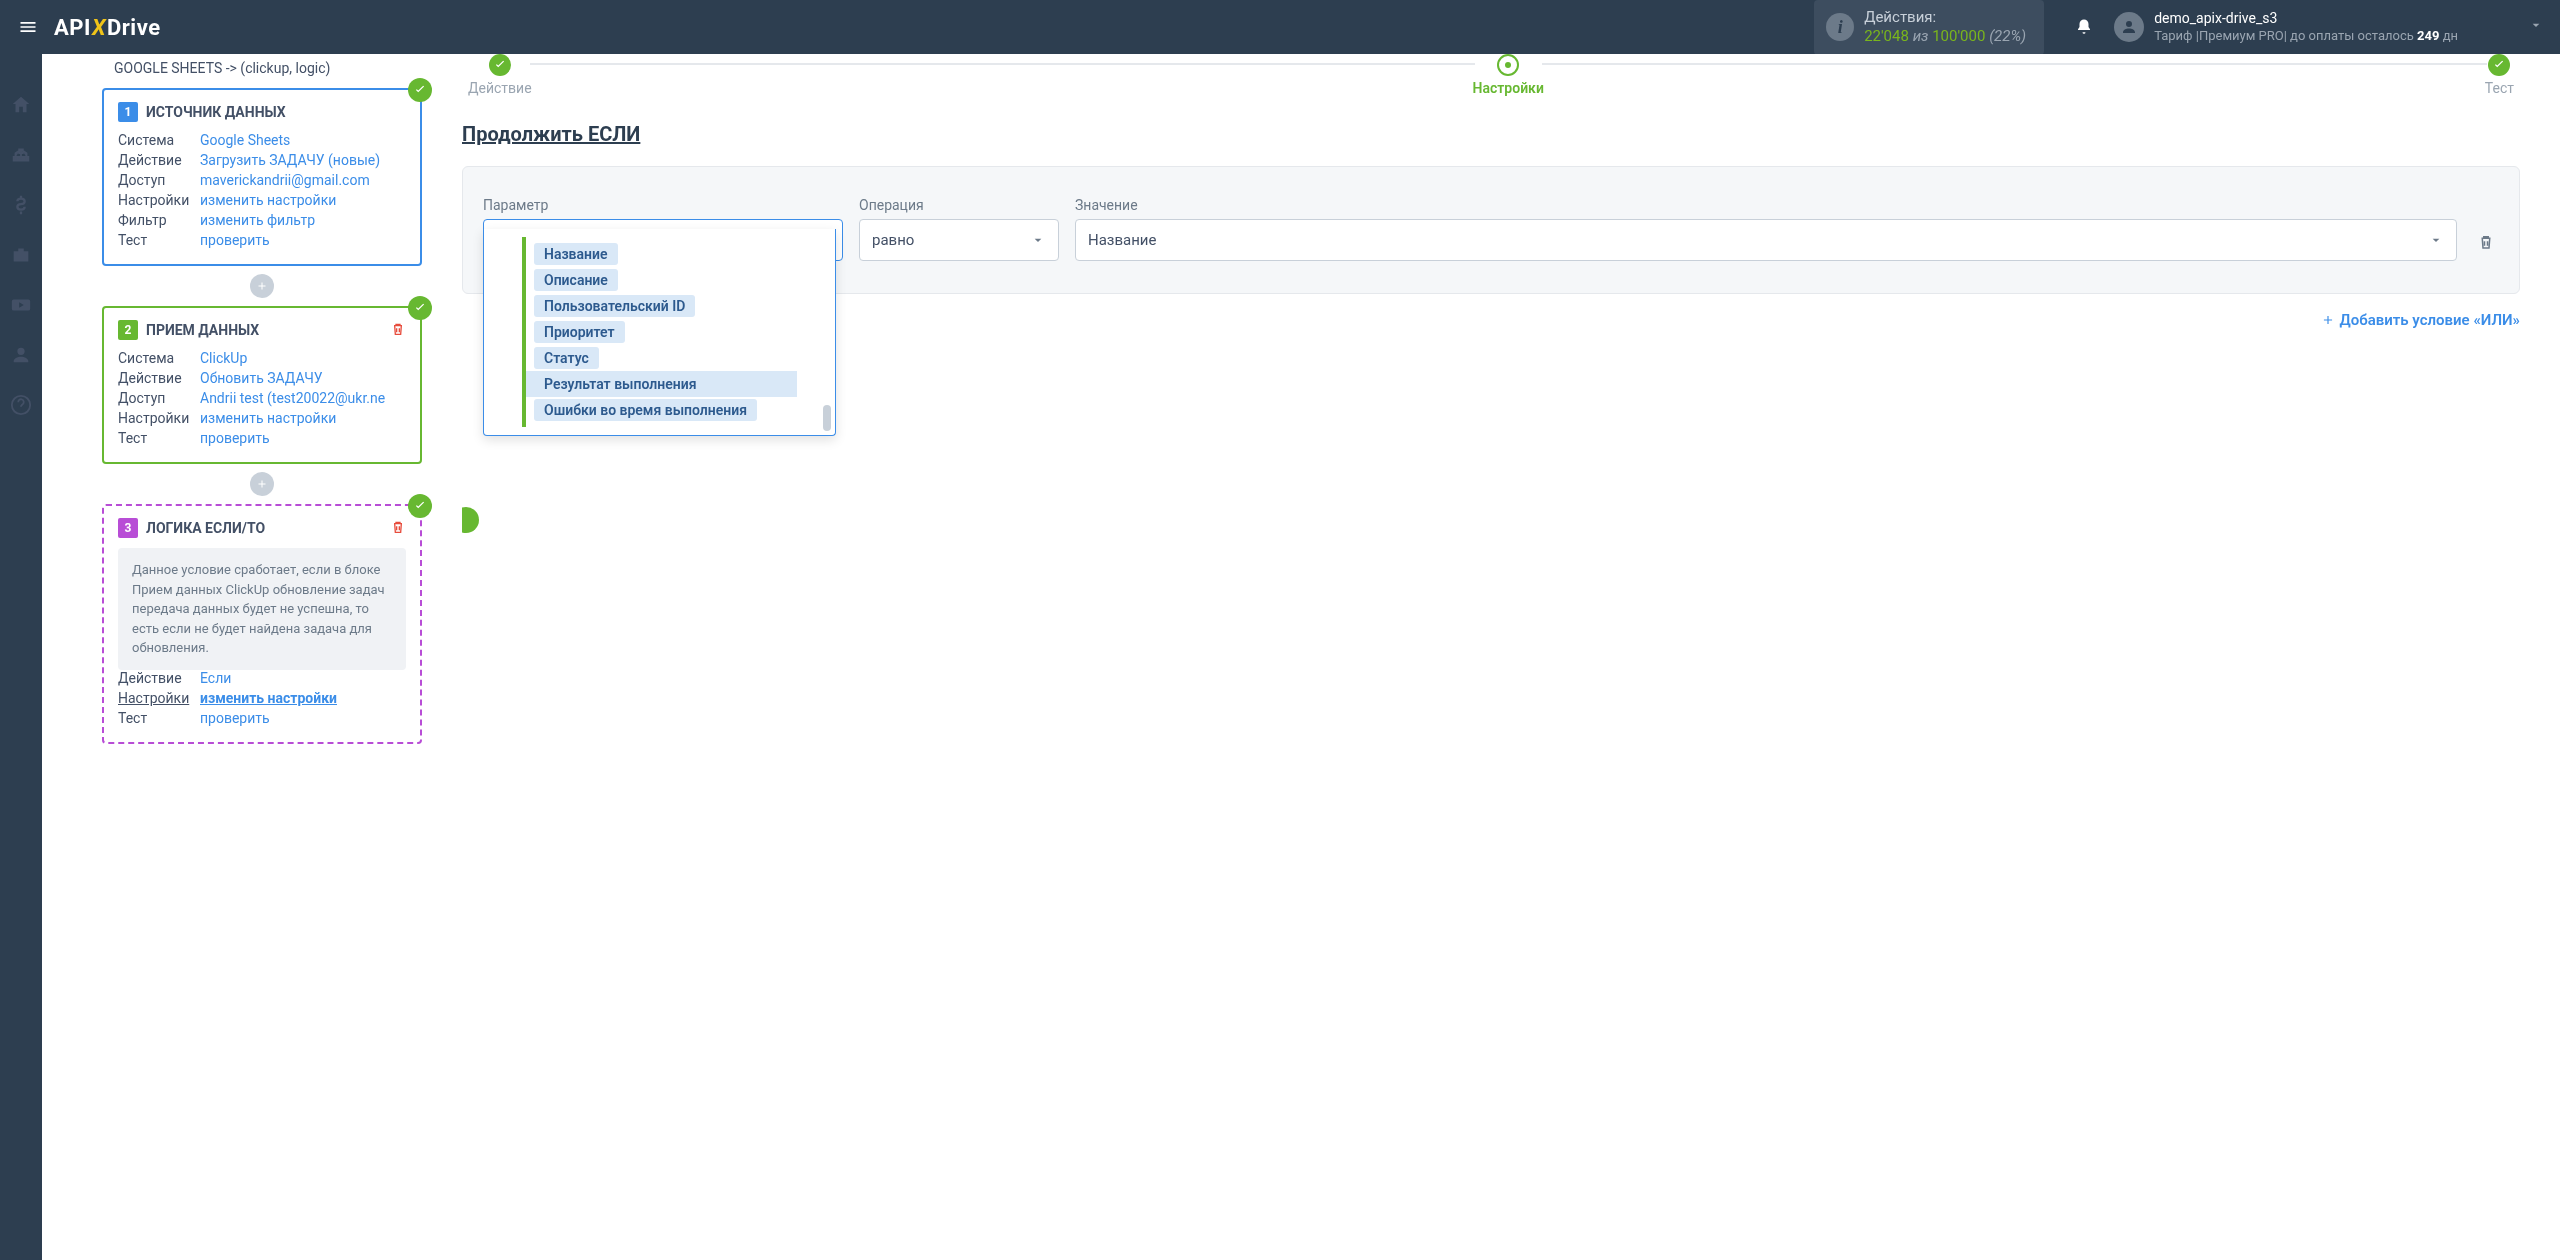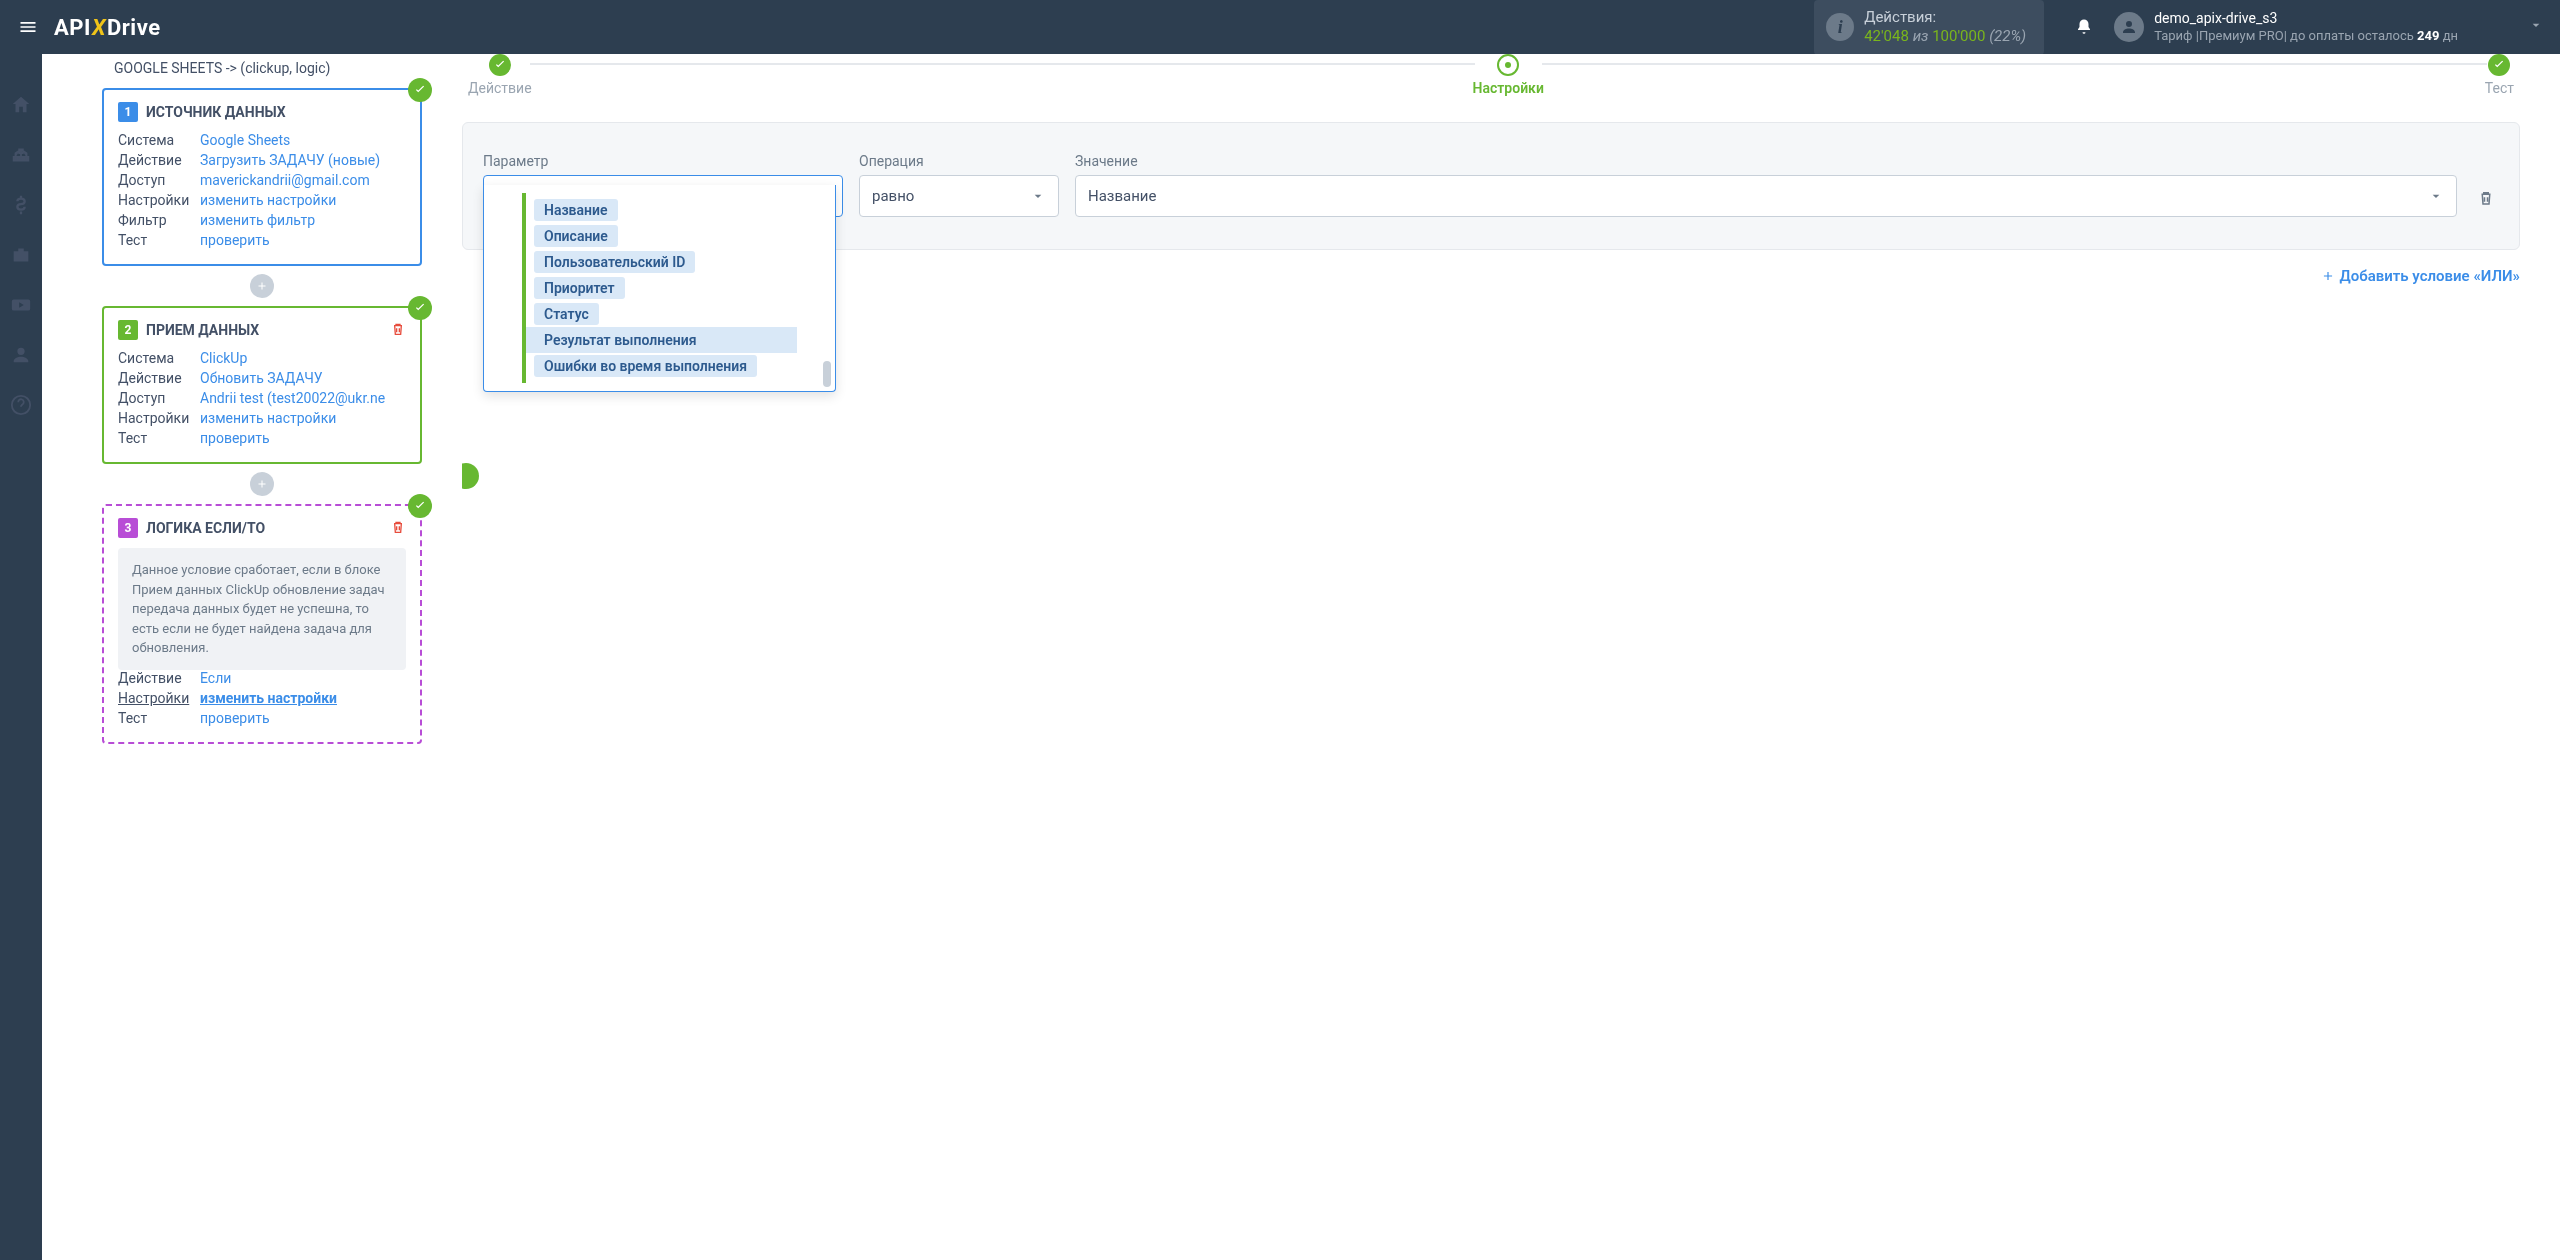"42'048" span.green { text: 42'048 -> 22'048 }
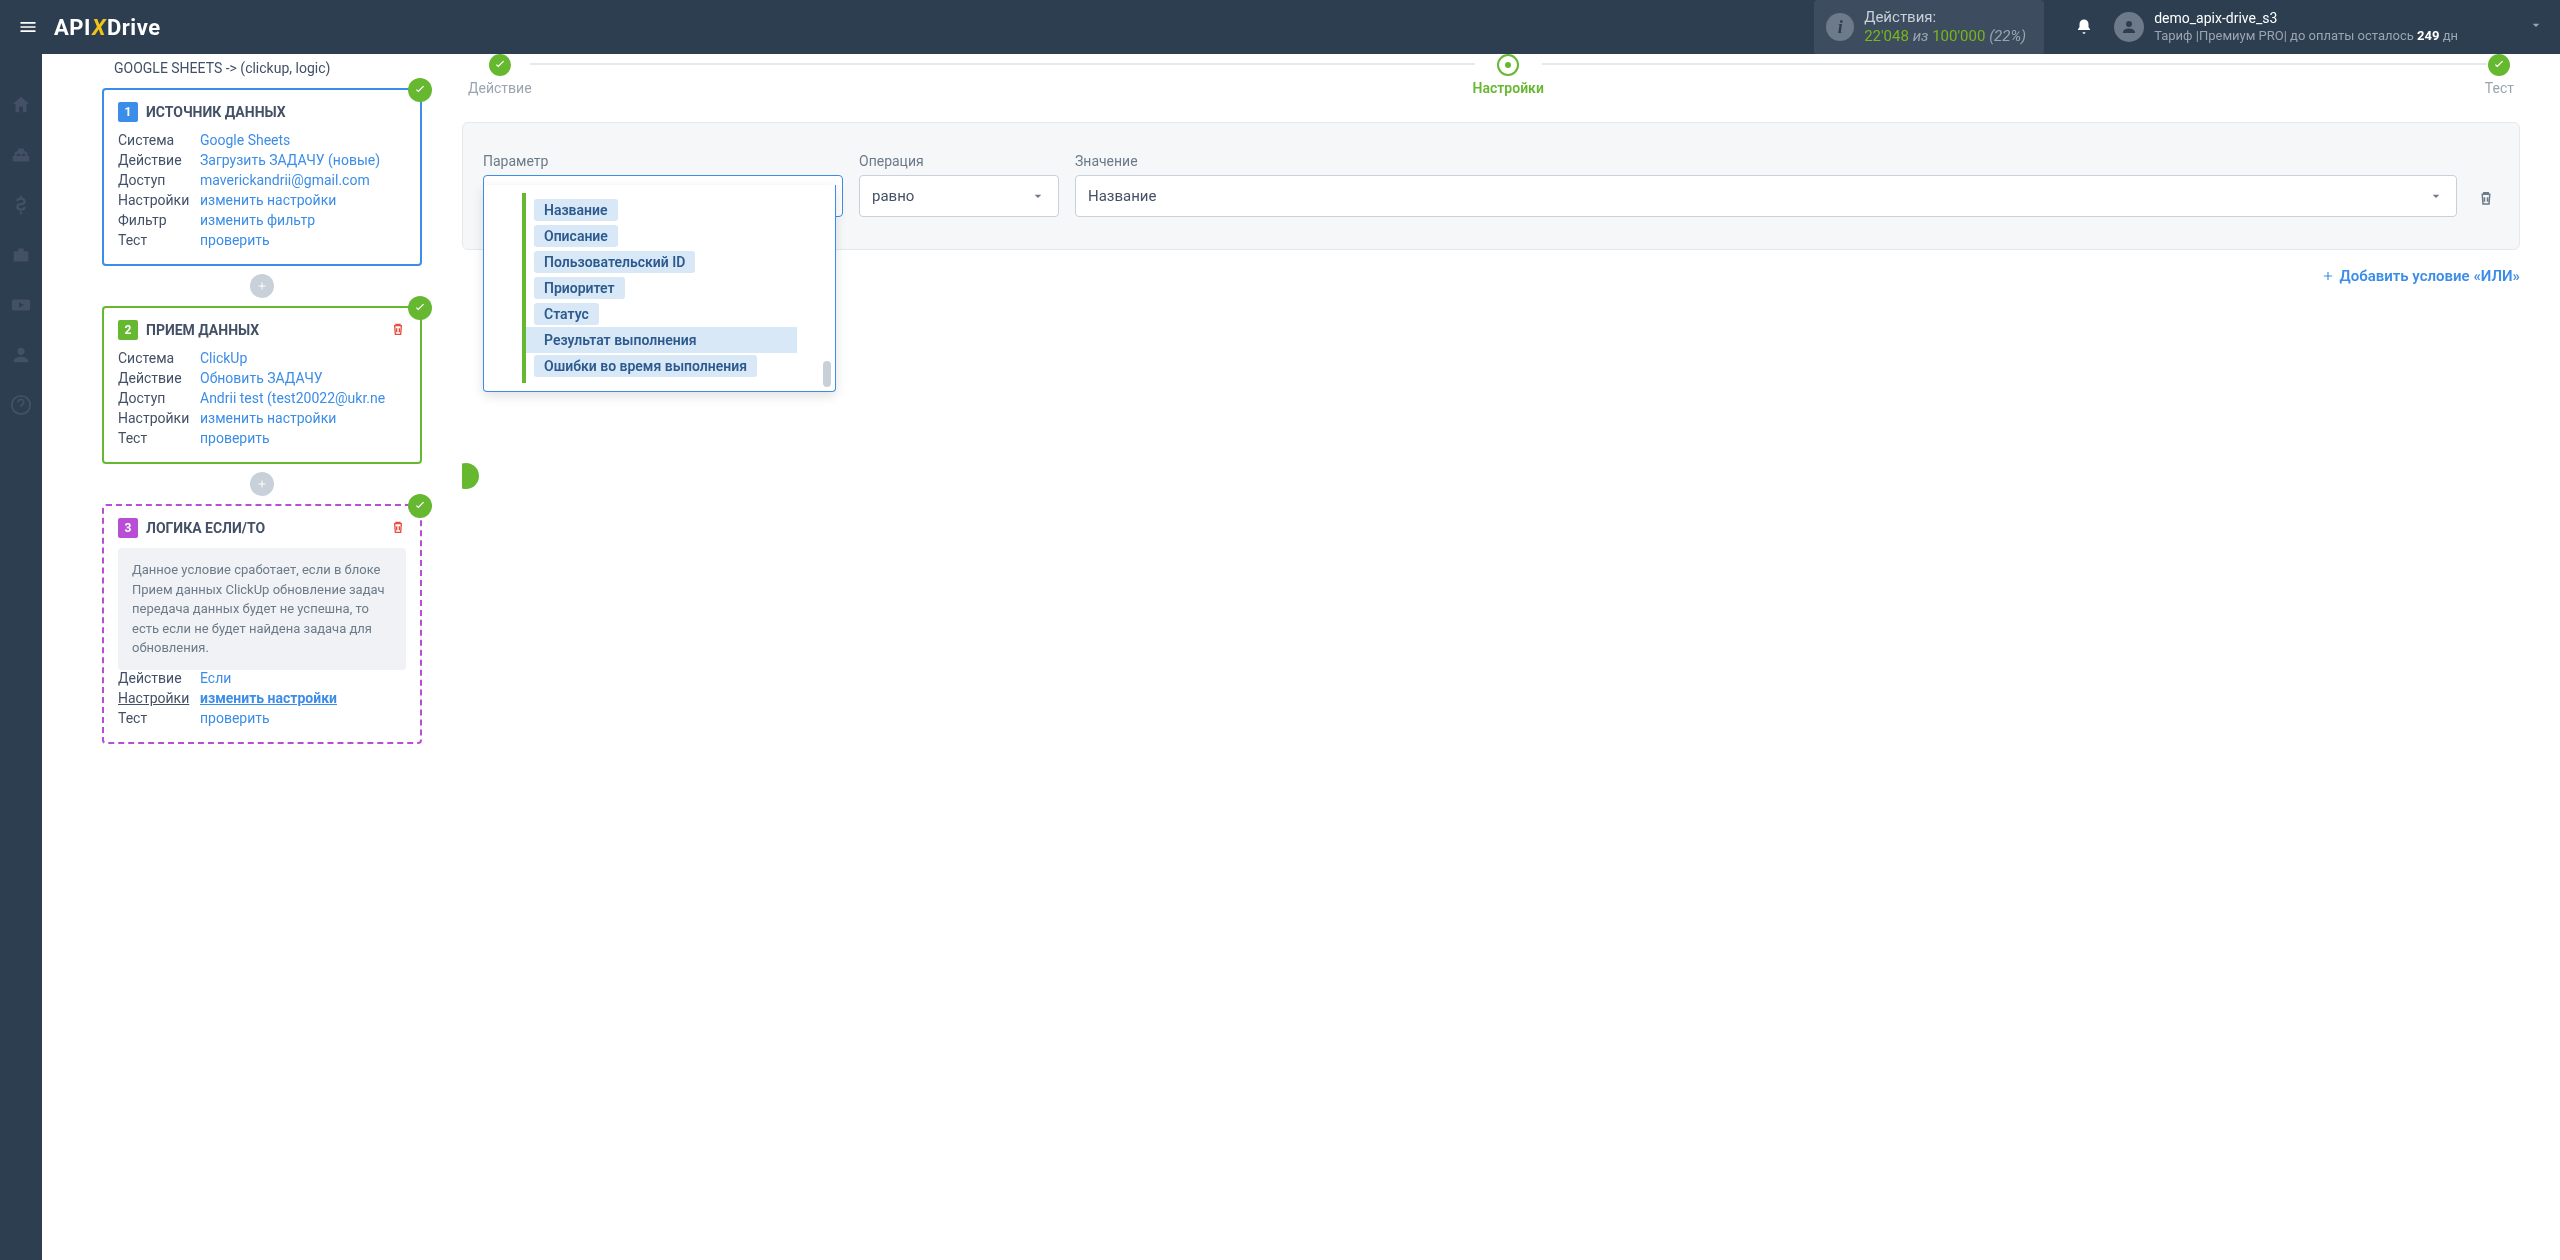"Продолжить ЕСЛИ" div.section-title { html: none -> <div>Продолжить ЕСЛИ</div> }
